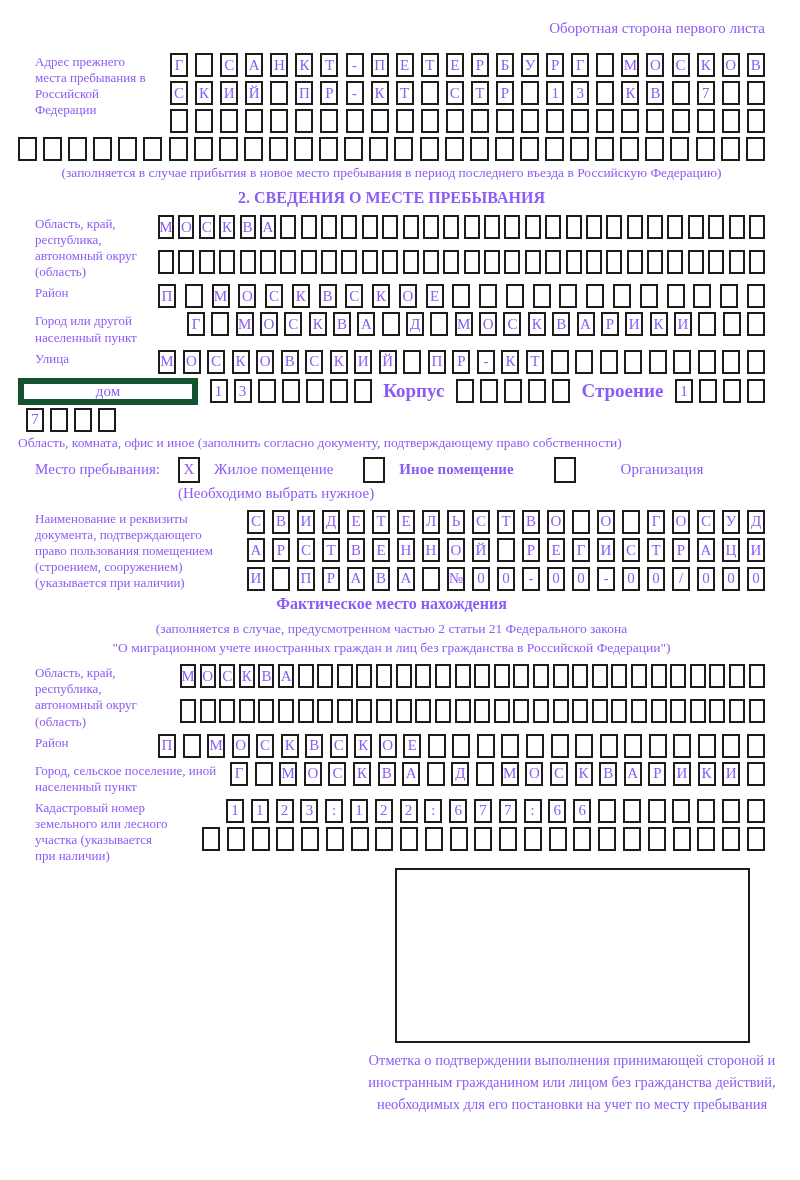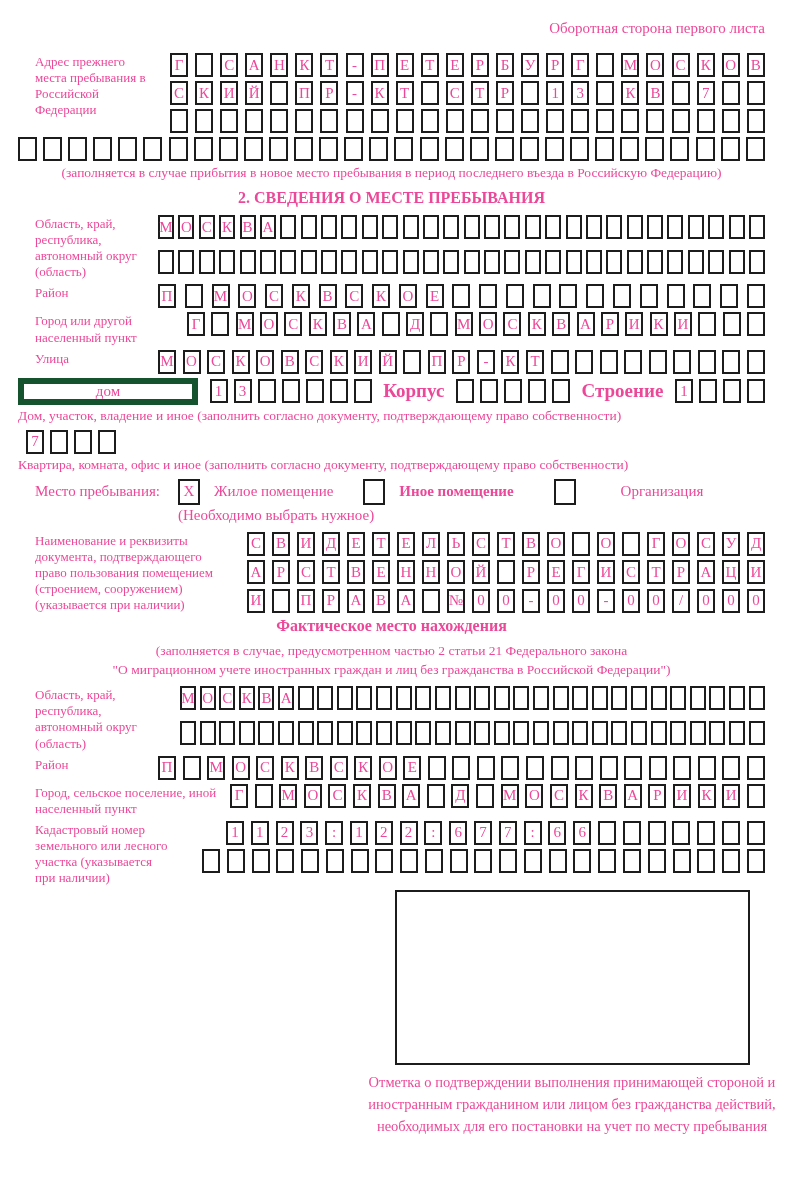"Оборотная сторона первого листа" .page { color: #ec4899 -> #8b5cf6 }
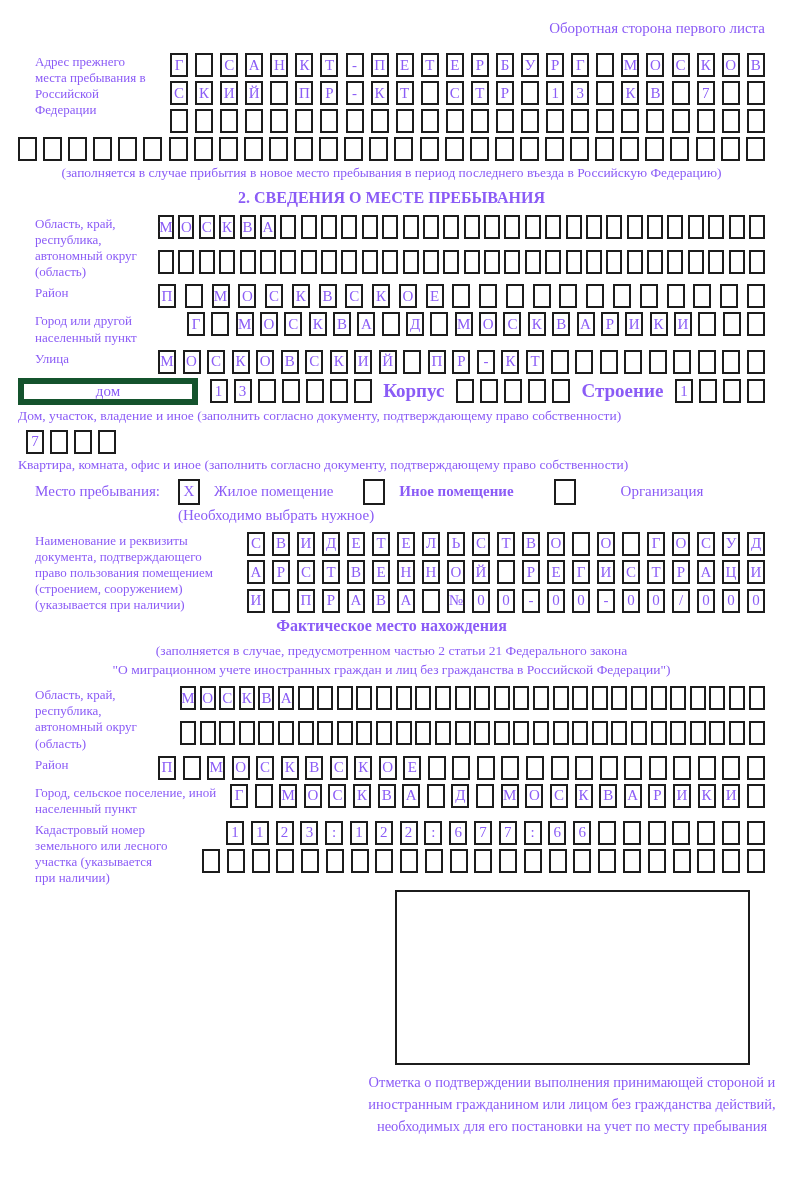"Дом, участок, владение и иное" div.caption { html: <div>Дом, участок, владение и иное (заполнить согласно документу, подтверждающему право собственности)</div> -> none }
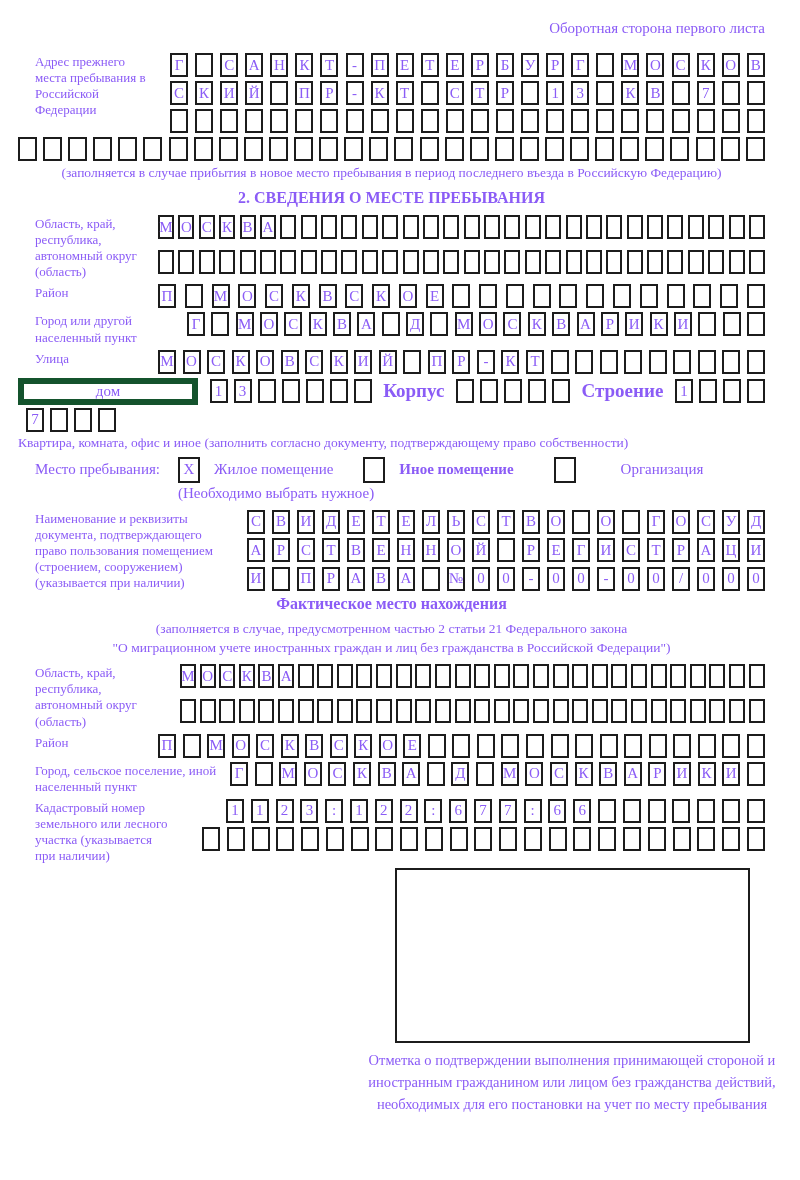"Квартира, комната, офис и иное" div.caption { text: Квартира -> Область }
